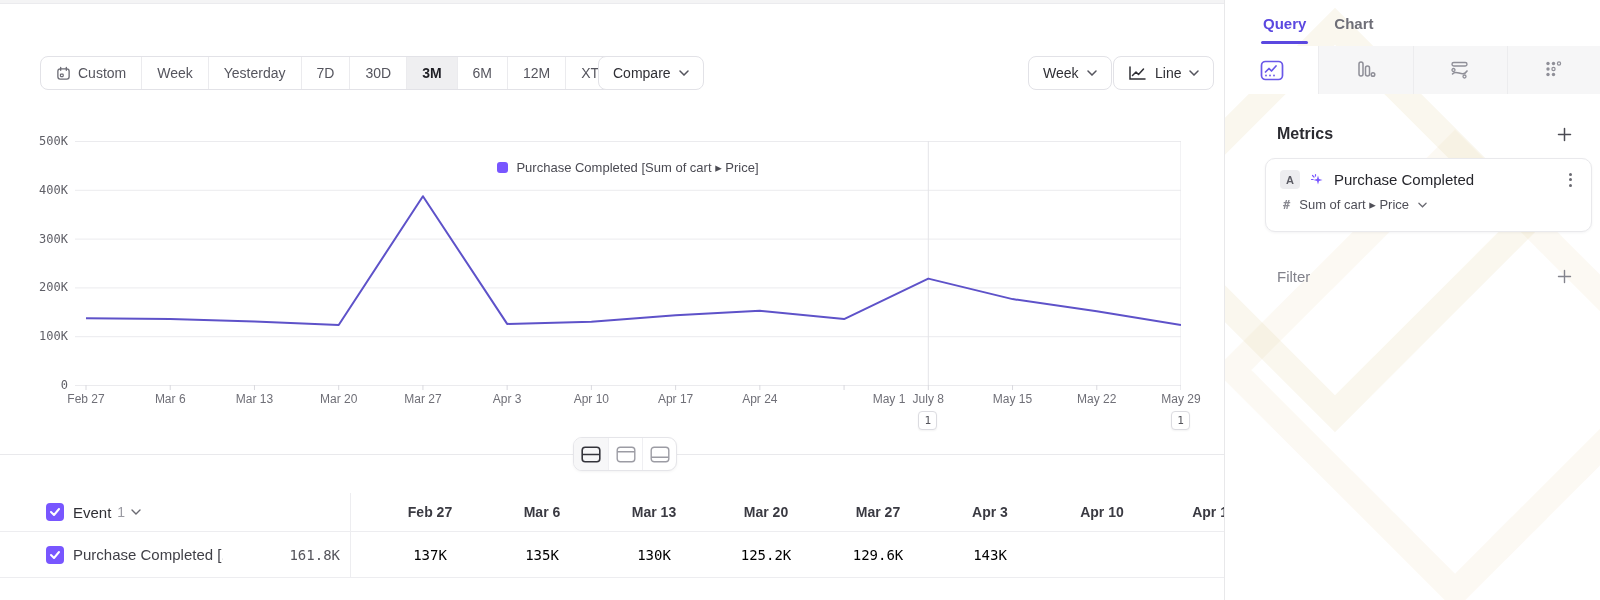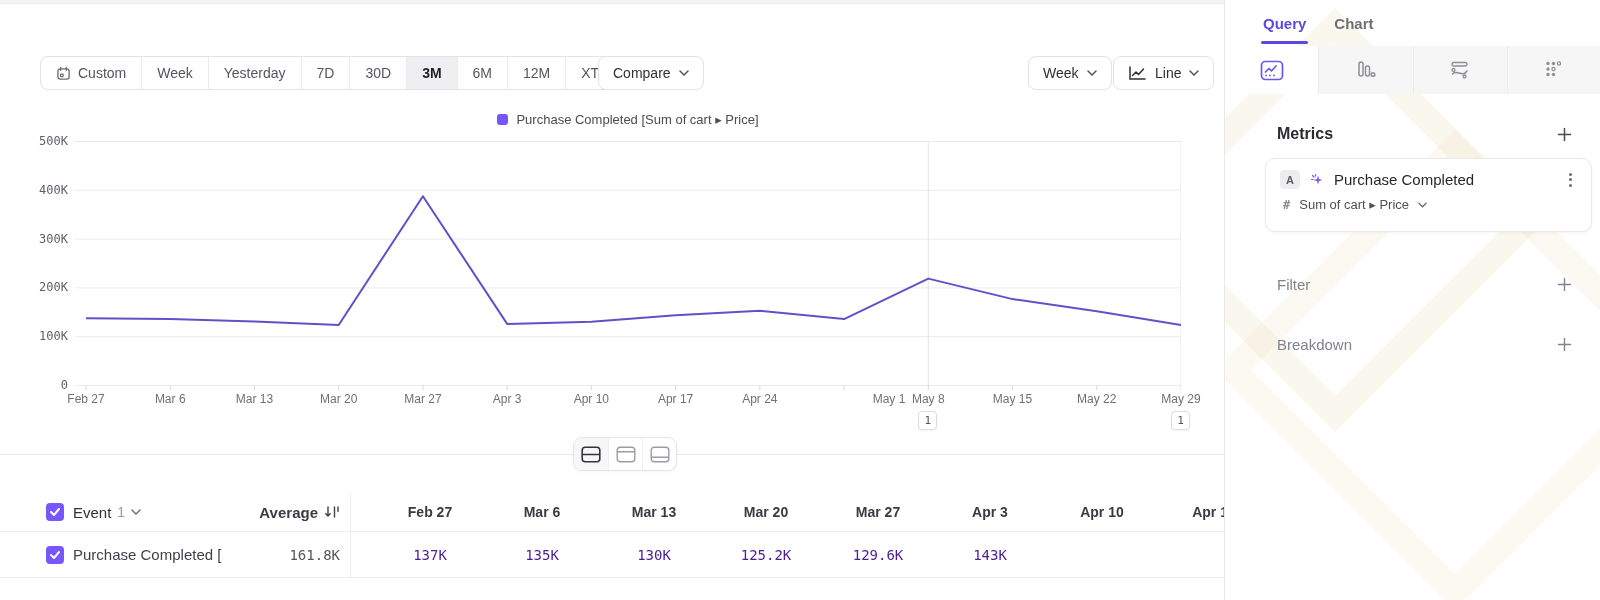"Purchase Completed [Sum of cart" .legend-item { margin-top: none -> 48px }
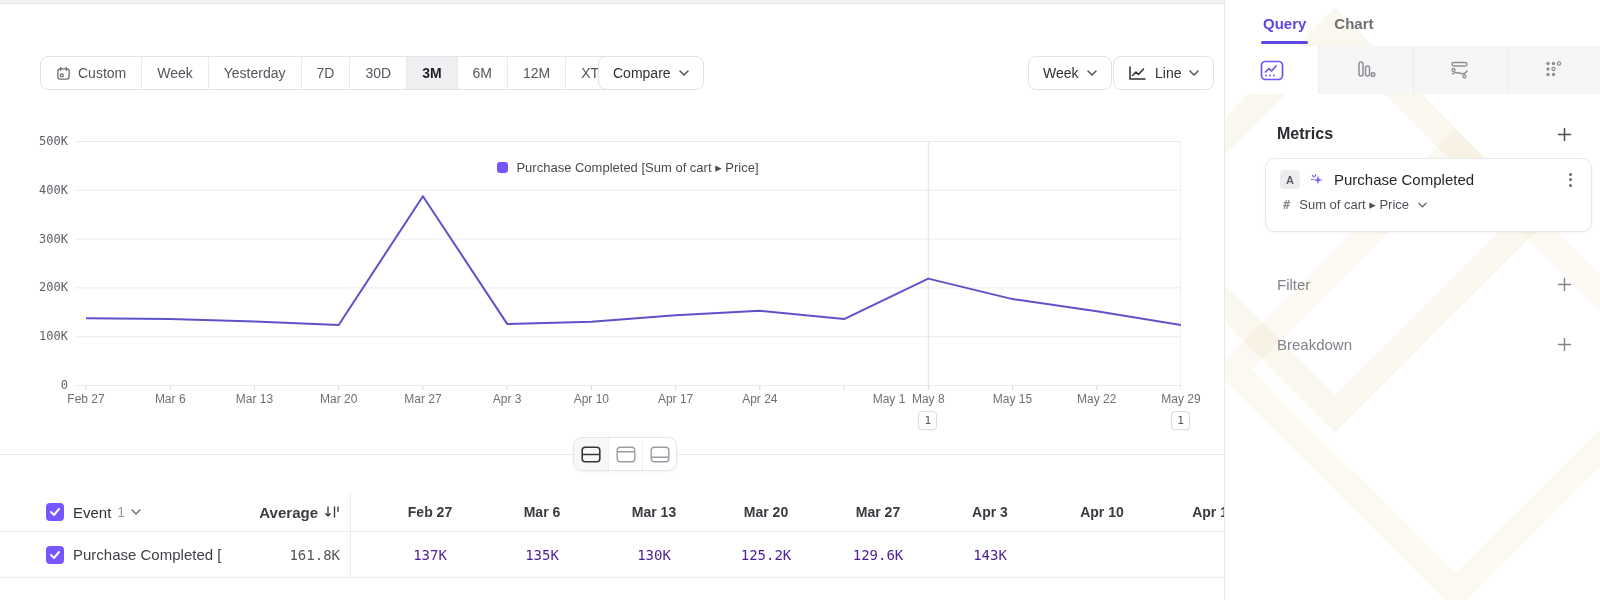"Filter" .filter-row { top: 272px -> 264px }
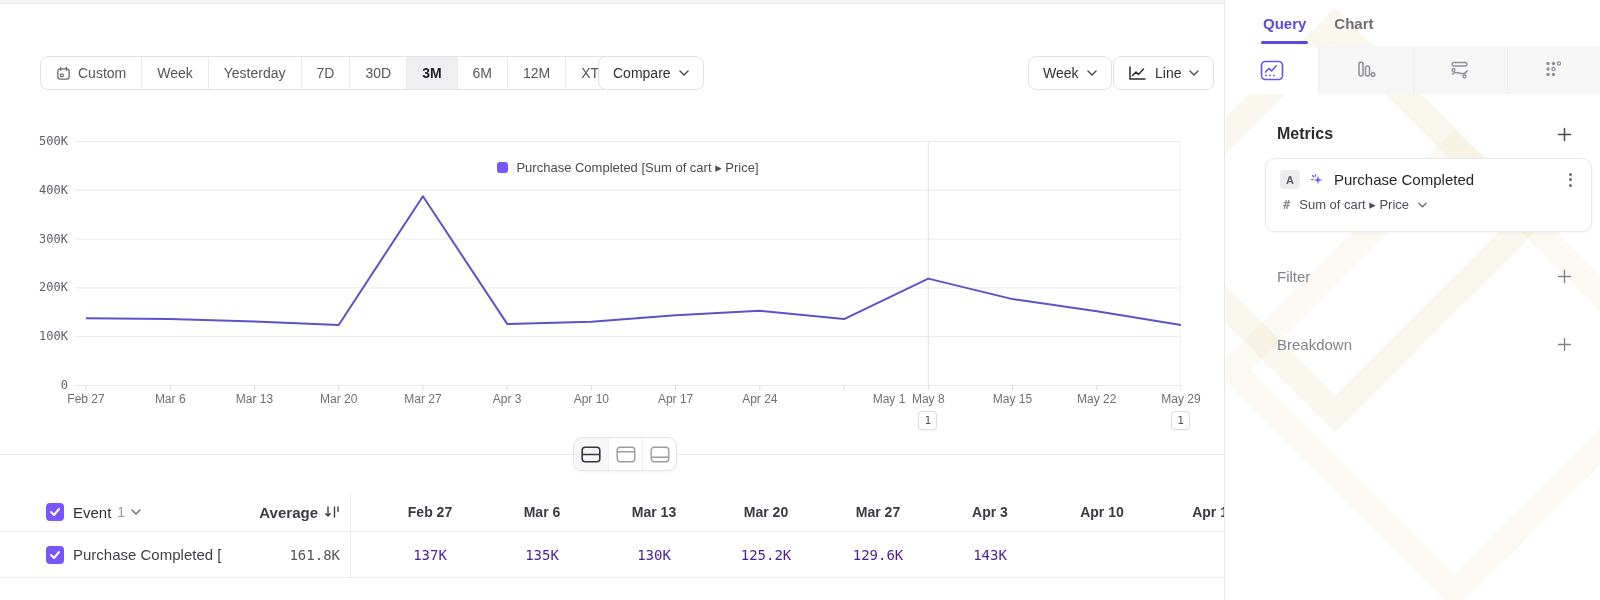"Breakdown" div.side-row { html: <div> <span>Breakdown</span> <span> <svg> <path></path> </svg> </span> </div> -> none }
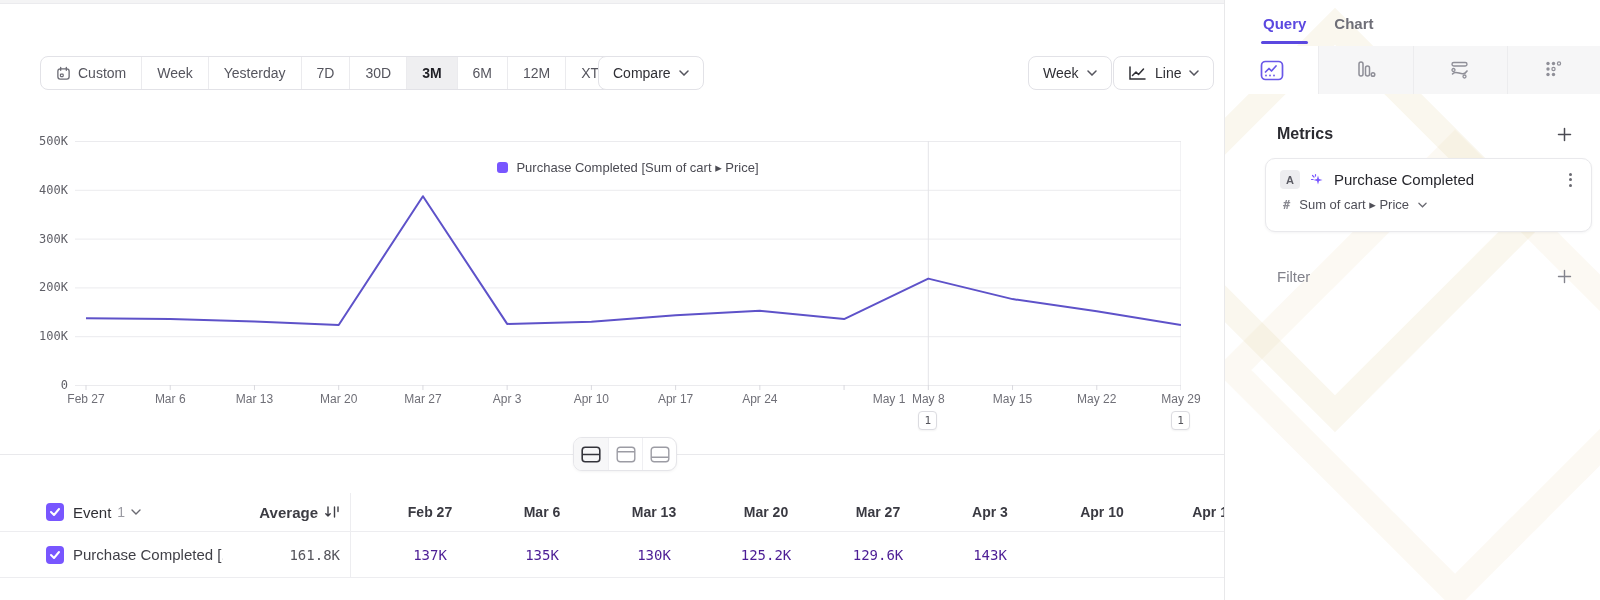"May 8" div.x-tick-label { text: May -> July }
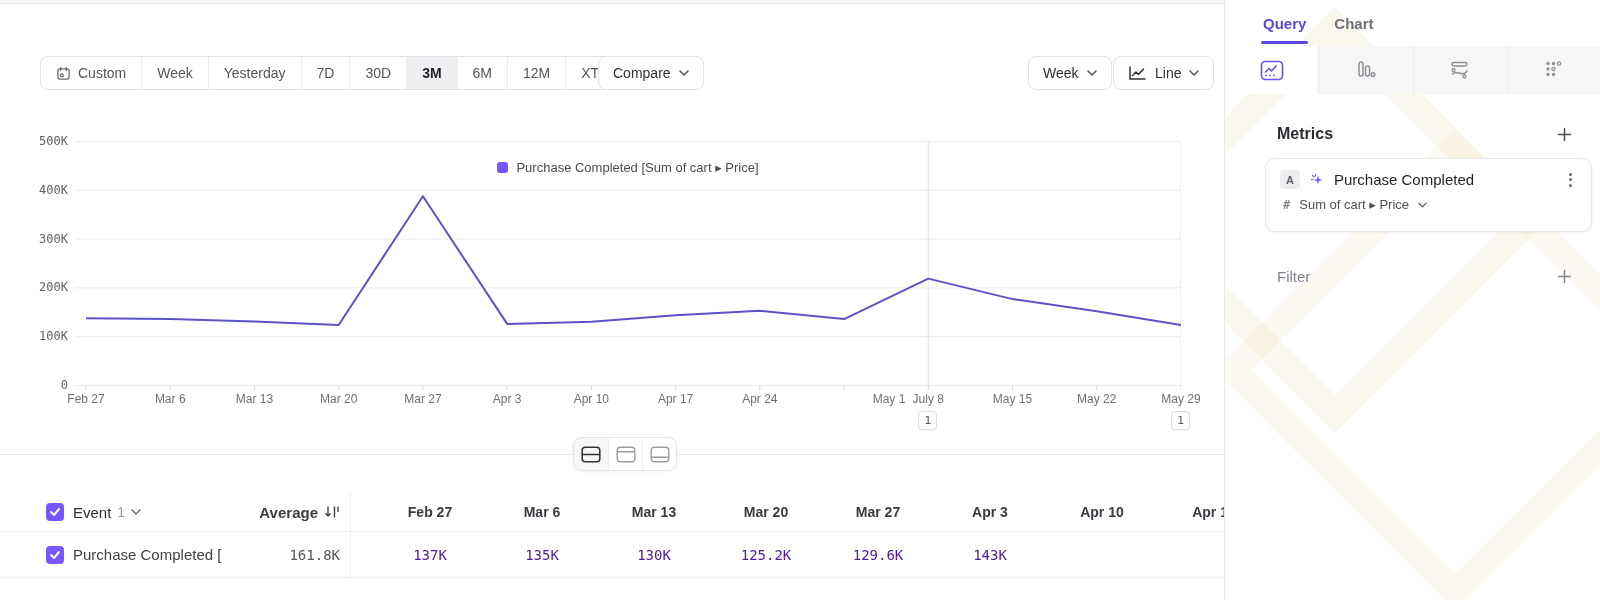"Average" div.avg-block { html: <div> <span>Average</span> <svg> <path></path> <path></path> <path></path> </svg> </div> -> none }
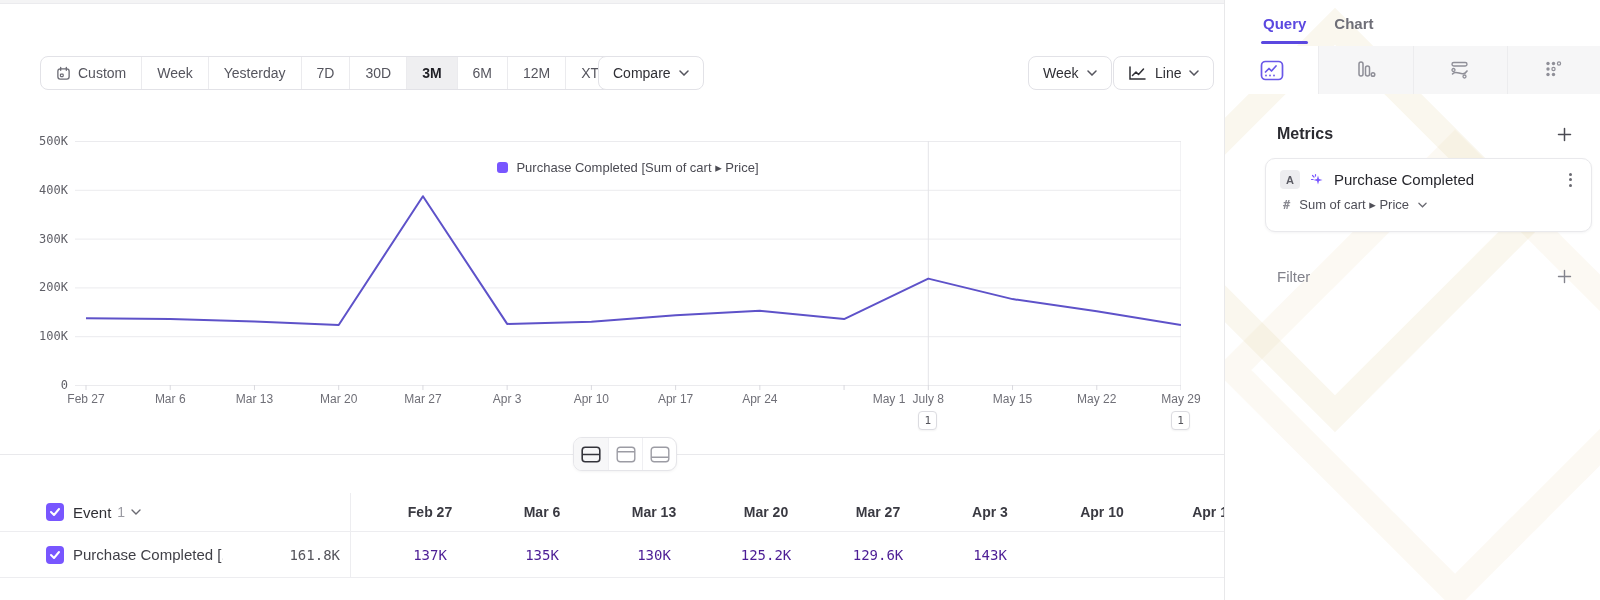"137K" .date-val { color: #4c1d95 -> #000000 }
